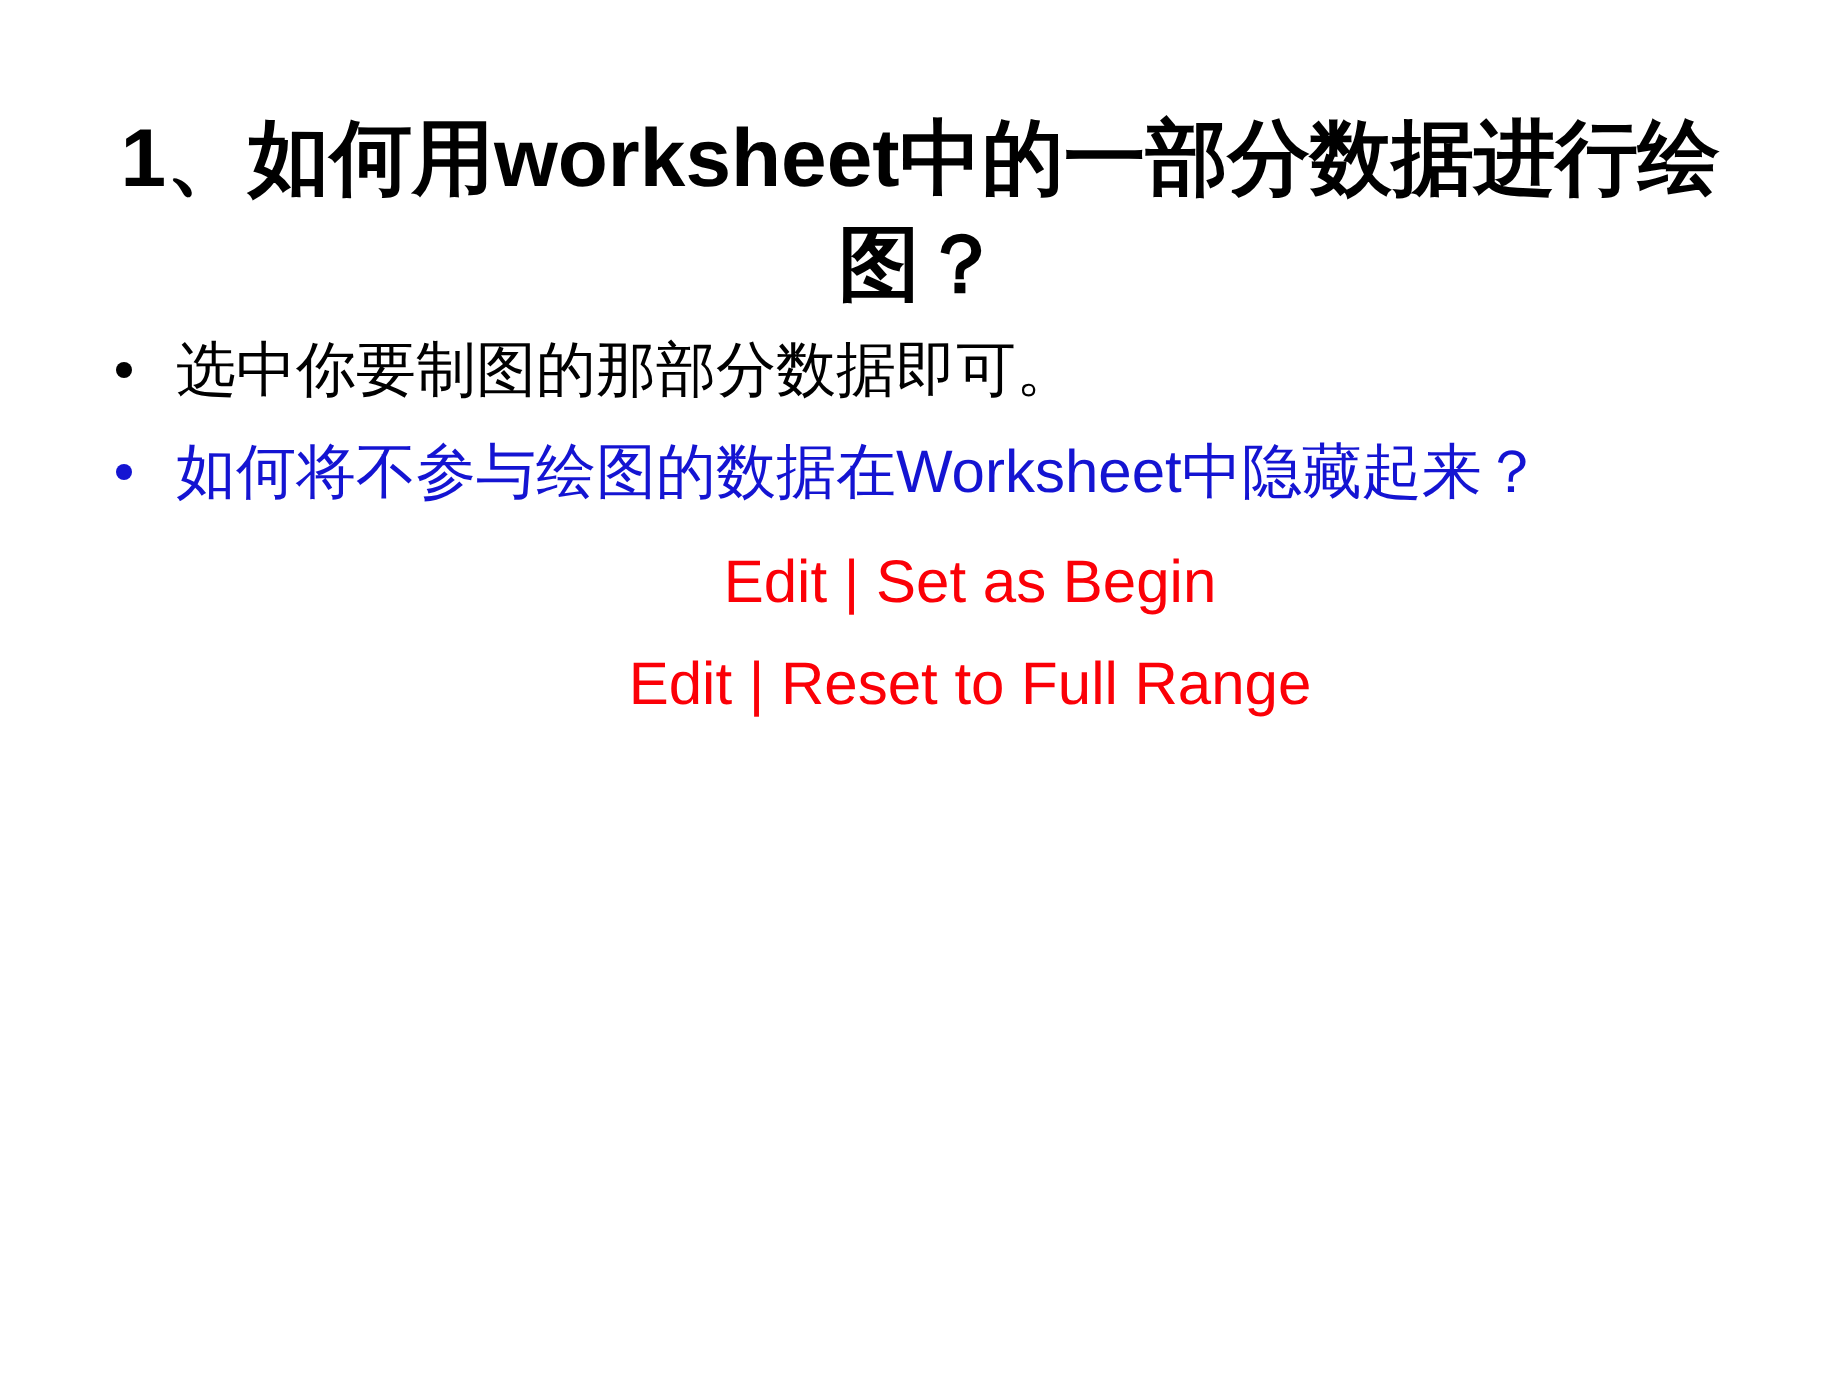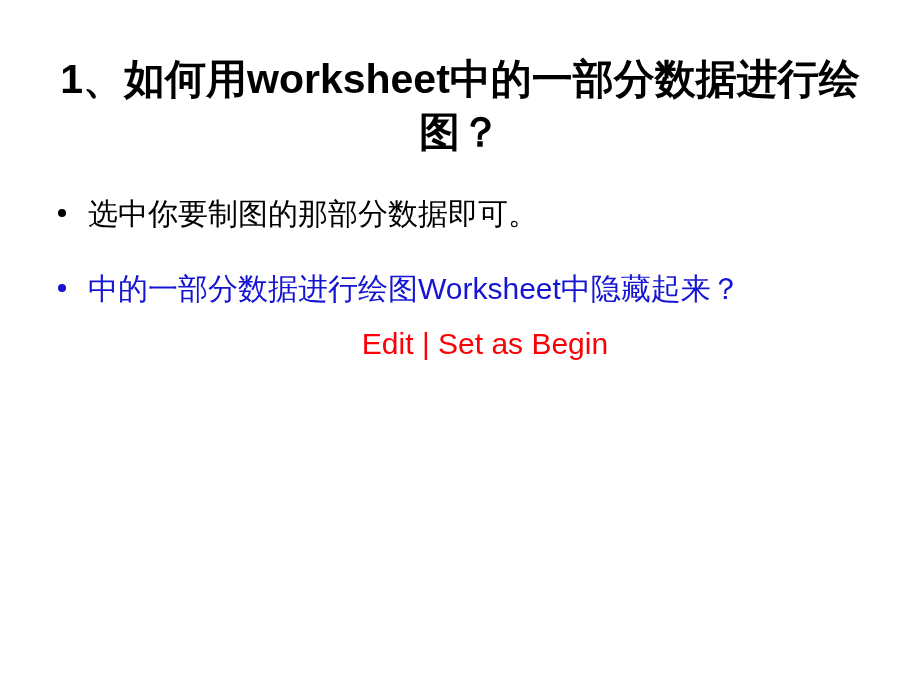"选中你要制图的那部分数据即可。" .bullet-text { margin-top: 28px -> none }
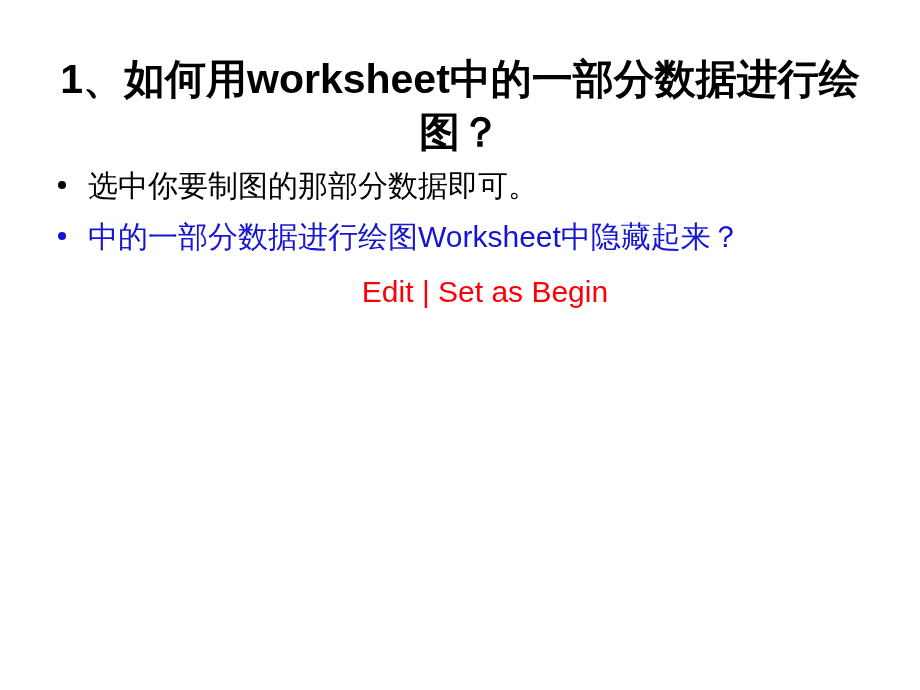"中的一部分数据进行绘图" span { text: 中的一部分数据进行绘图 -> 如何将不参与绘图的数据在 }
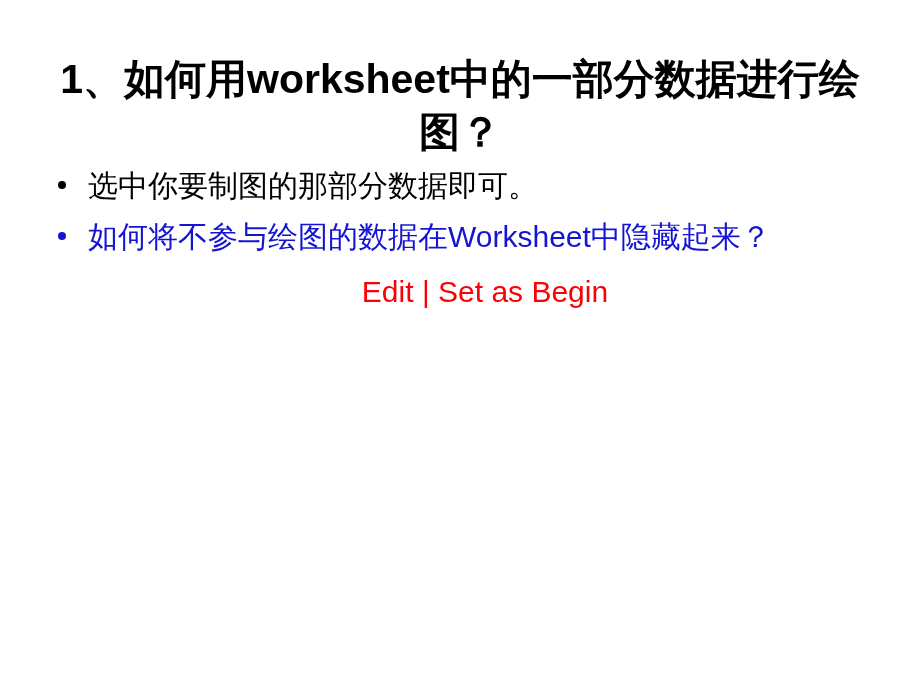"Edit | Reset to Full" li.menu-line { html: none -> <li>Edit | Reset to Full Range</li> }
